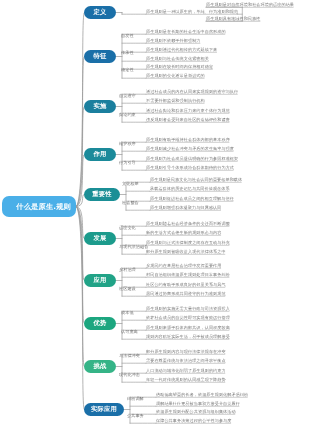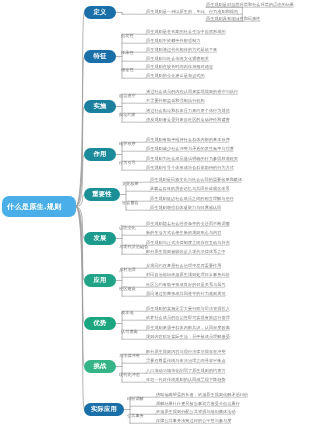"什么是原生.规则" .root-node { justify-content: flex-start -> flex-end }
